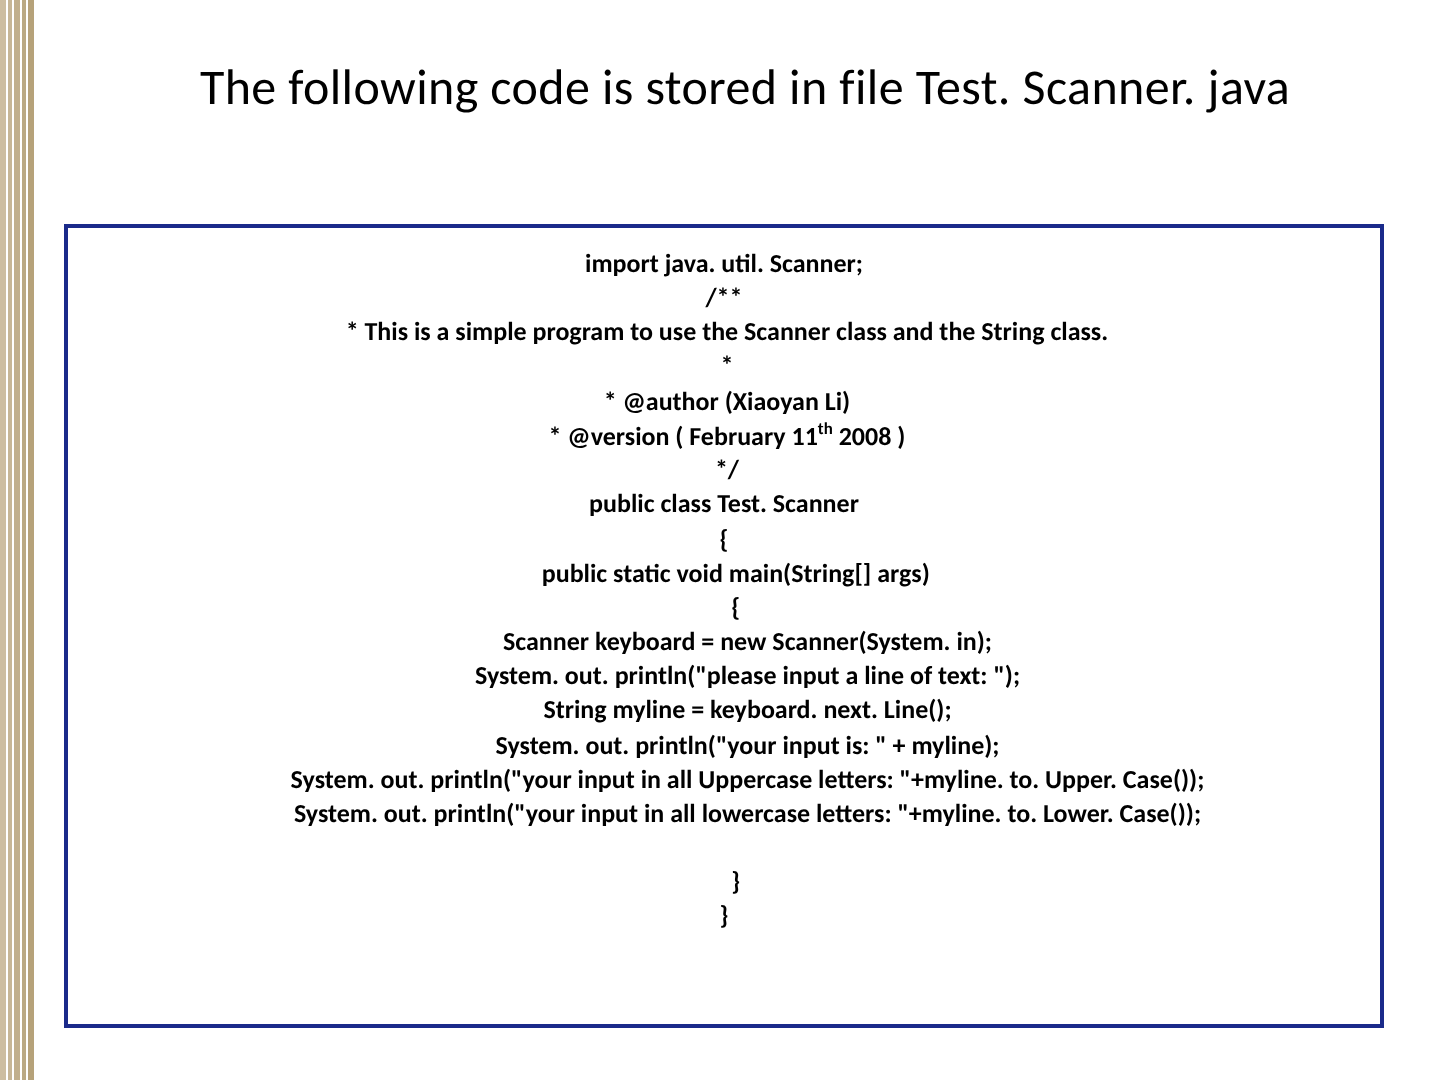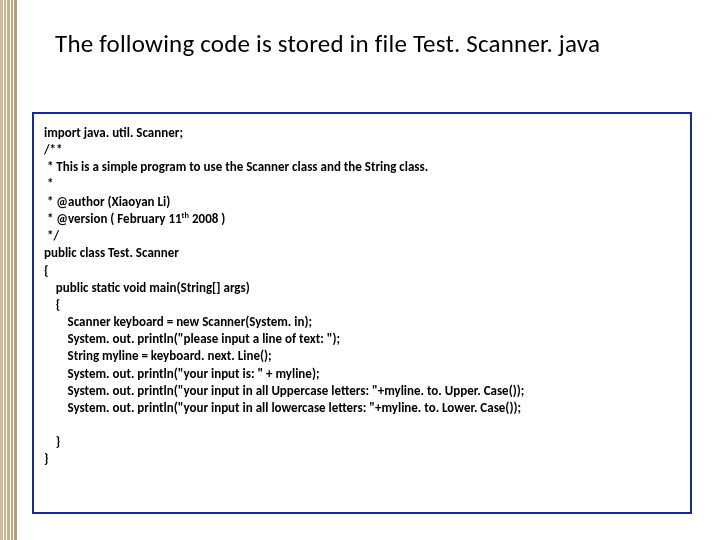"The following code is stored" .slide { text-align: none -> center }
